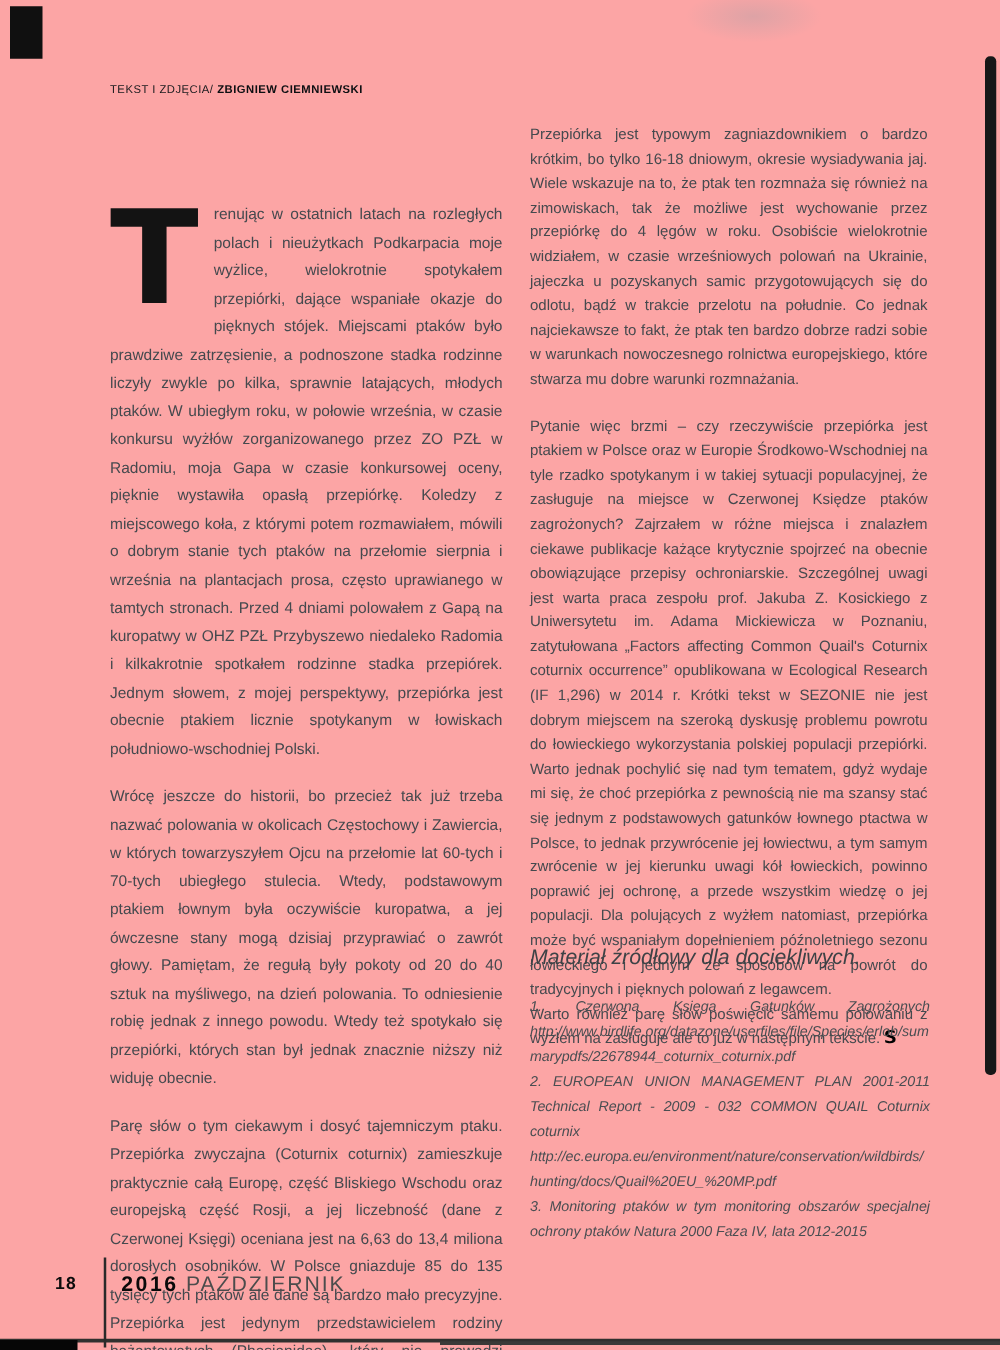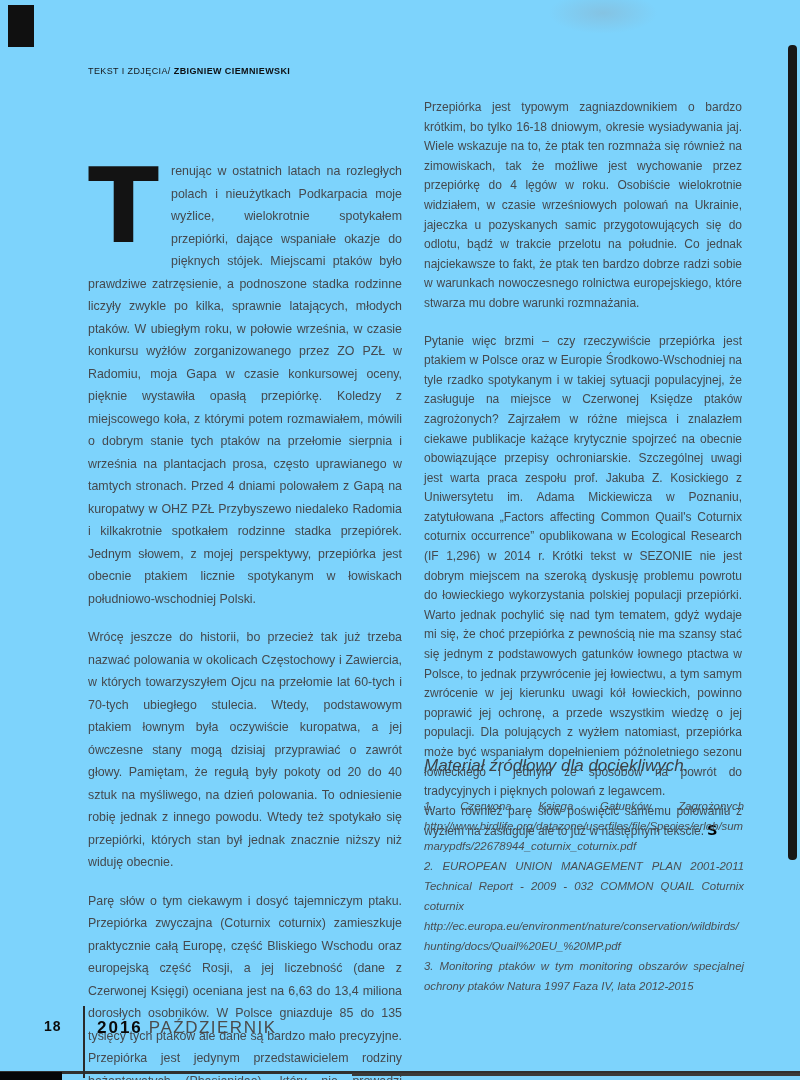"TEKST I ZDJĘCIA/ ZBIGNIEW CIEMNIEWSKI" .page { background: #7dd3fc -> #fca5a5 }
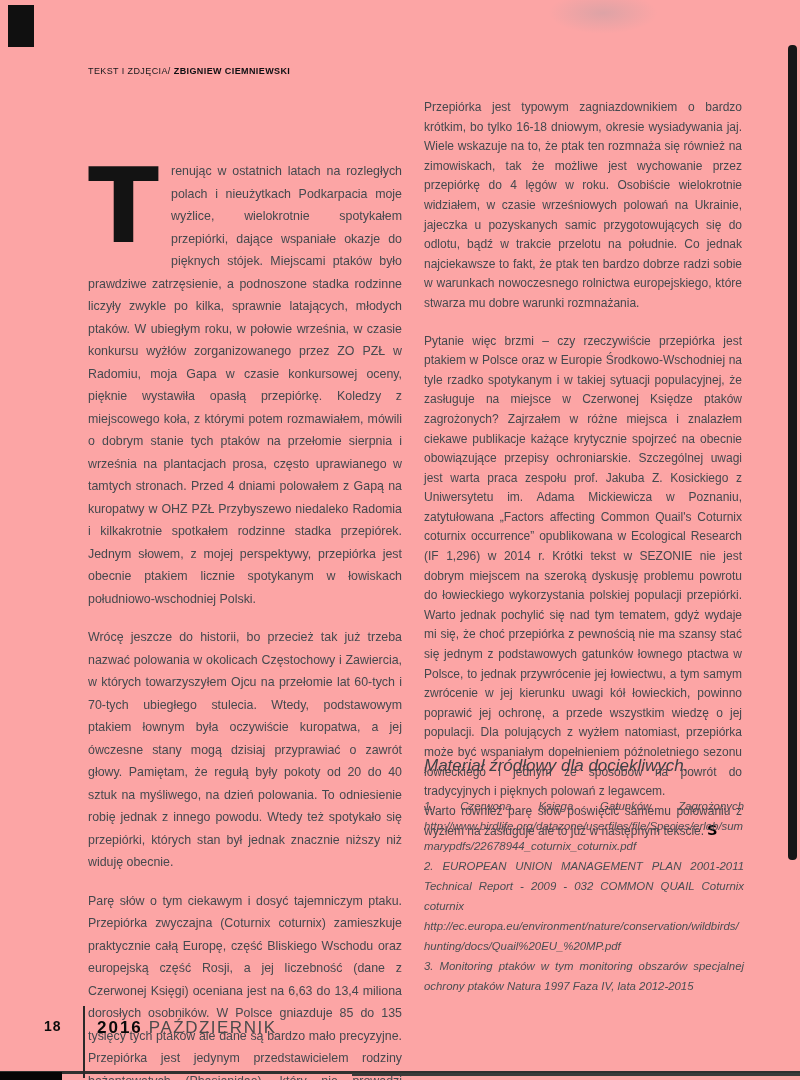"3. Monitoring ptaków w tym" p.src-item { text: 1997 -> 2000 }
